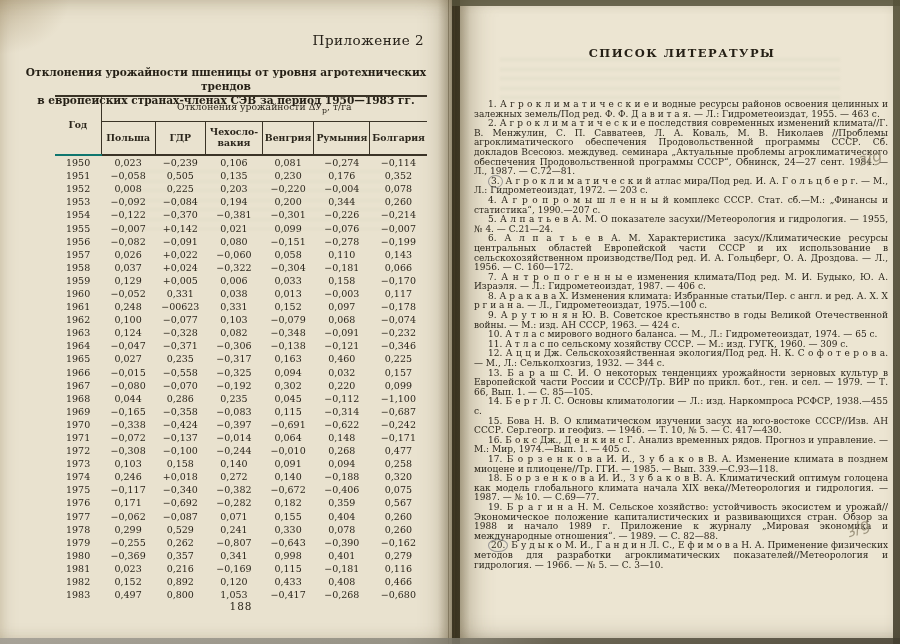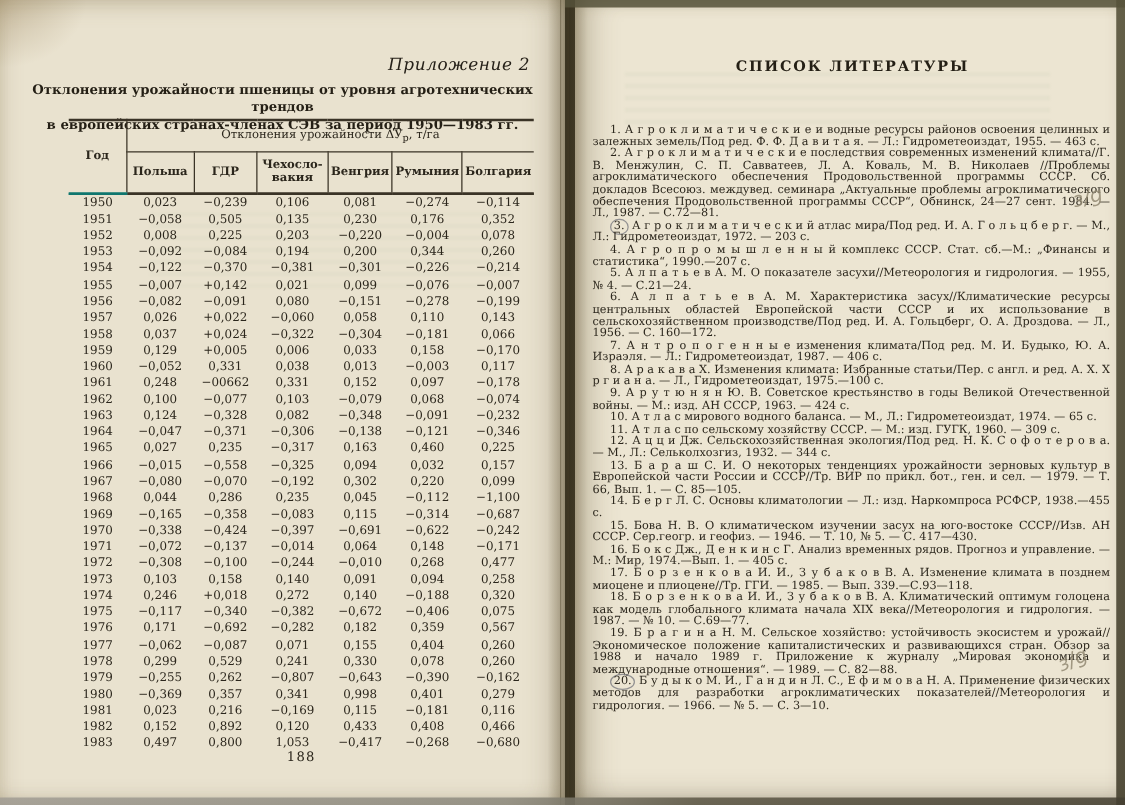"Приложение 2" .appendix-label { font-style: italic -> none; top: 44px -> 32px }
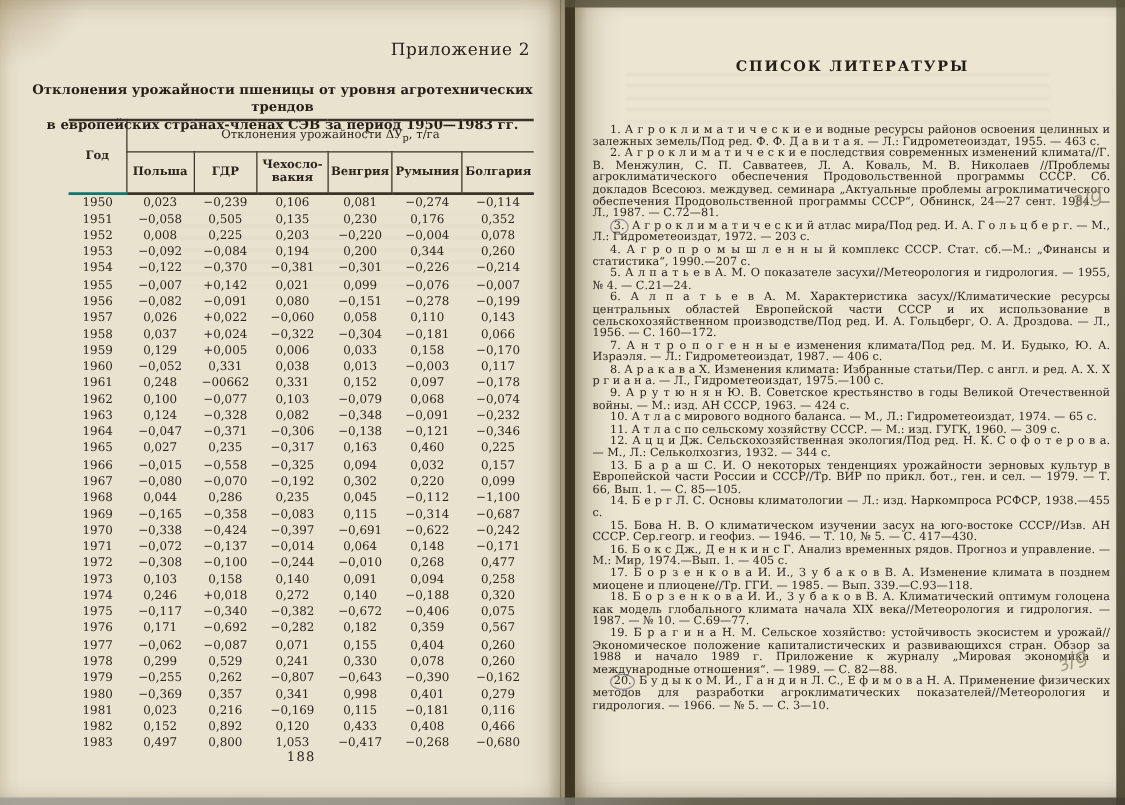"−00662" td { text: 00662 -> 00623 }
